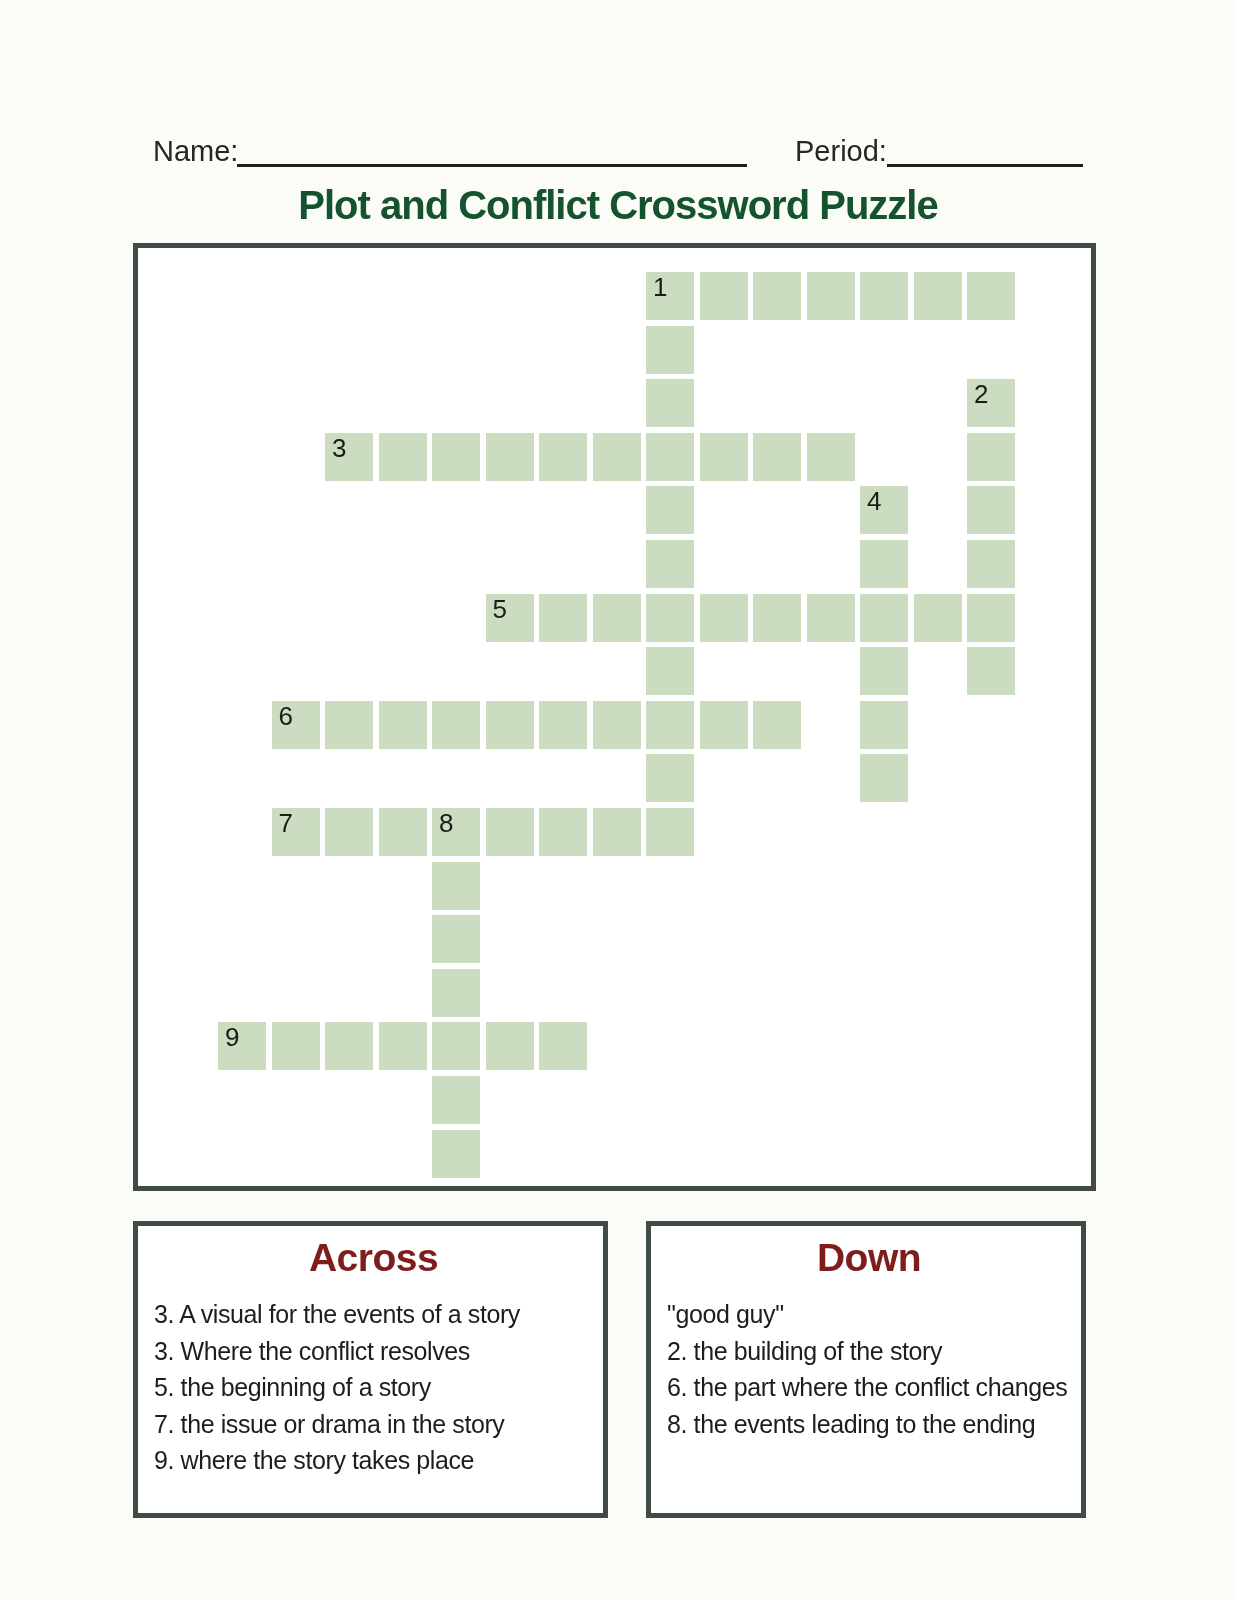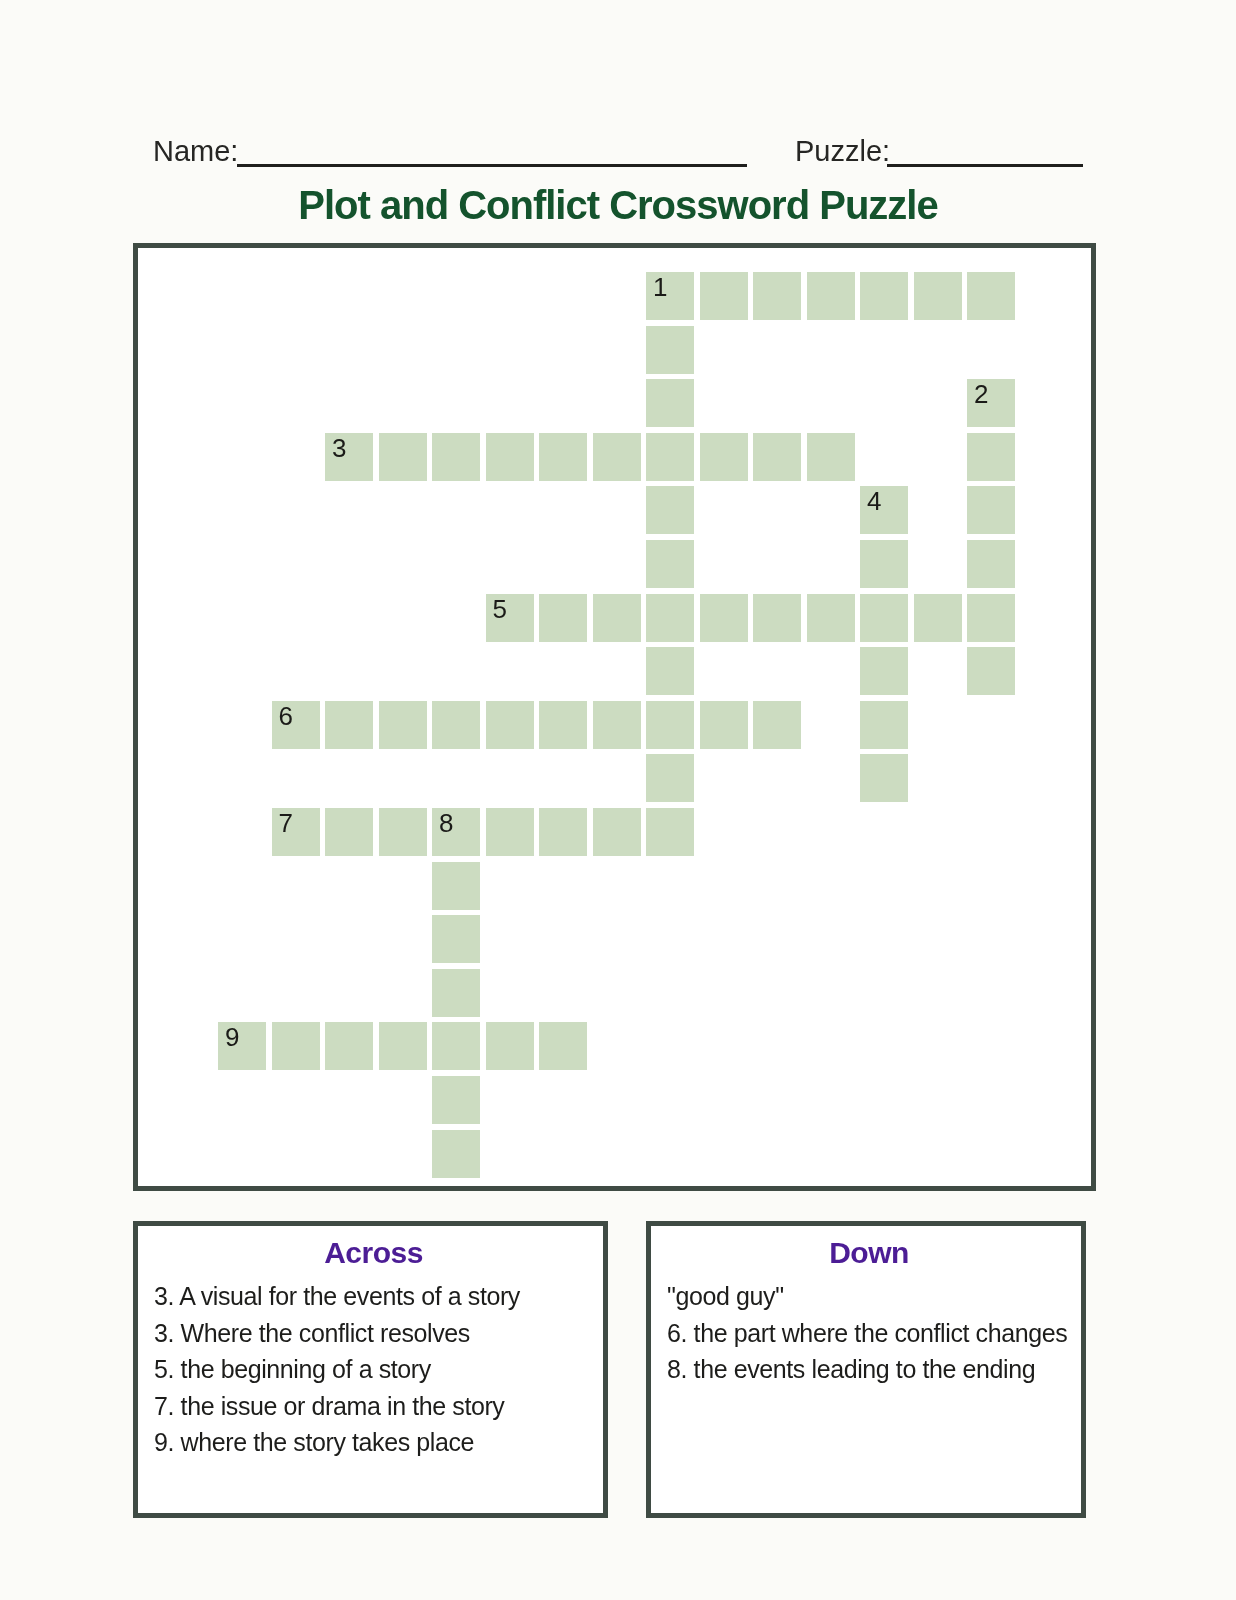"Puzzle:" span.field-label { text: Puzzle -> Period }
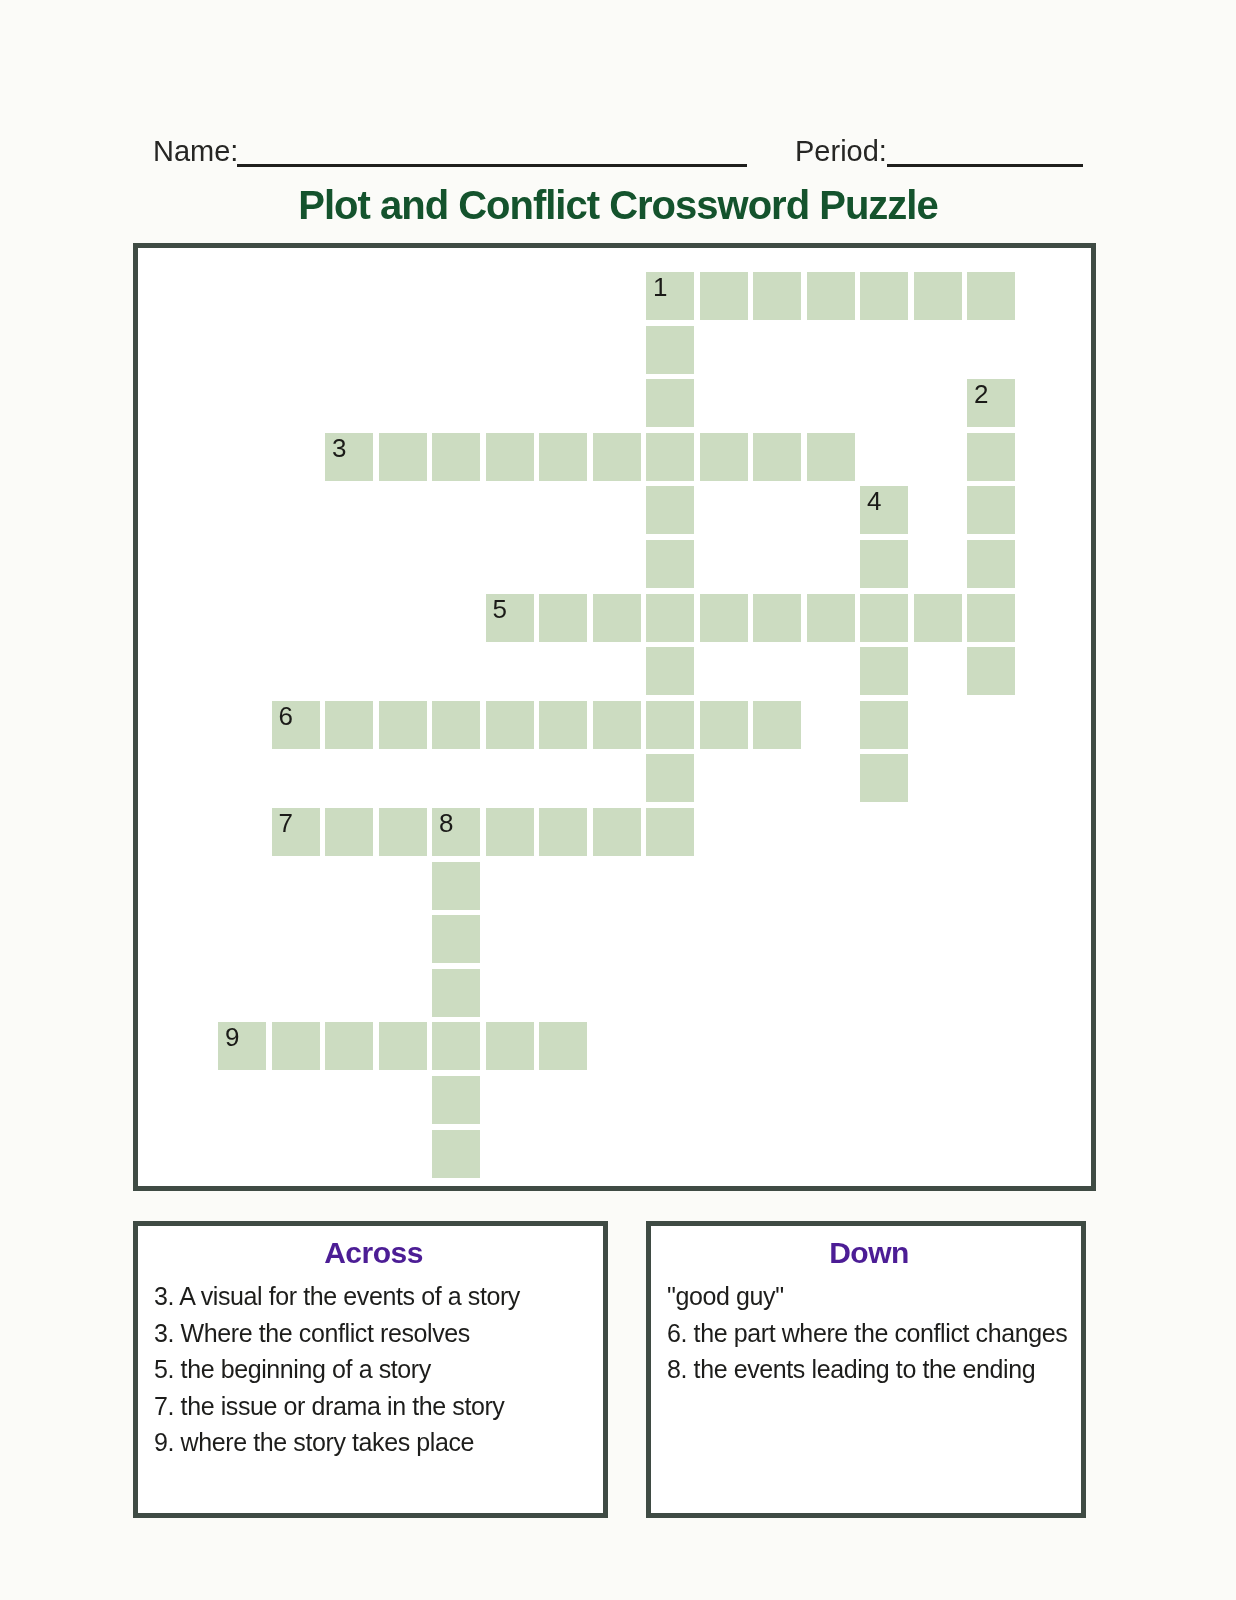"Across" .clue-title { color: #4c1d95 -> #7f1d1d; font-size: 30px -> 39px; margin: 3px 0 8px 0 -> 3px 0 16px 0 }
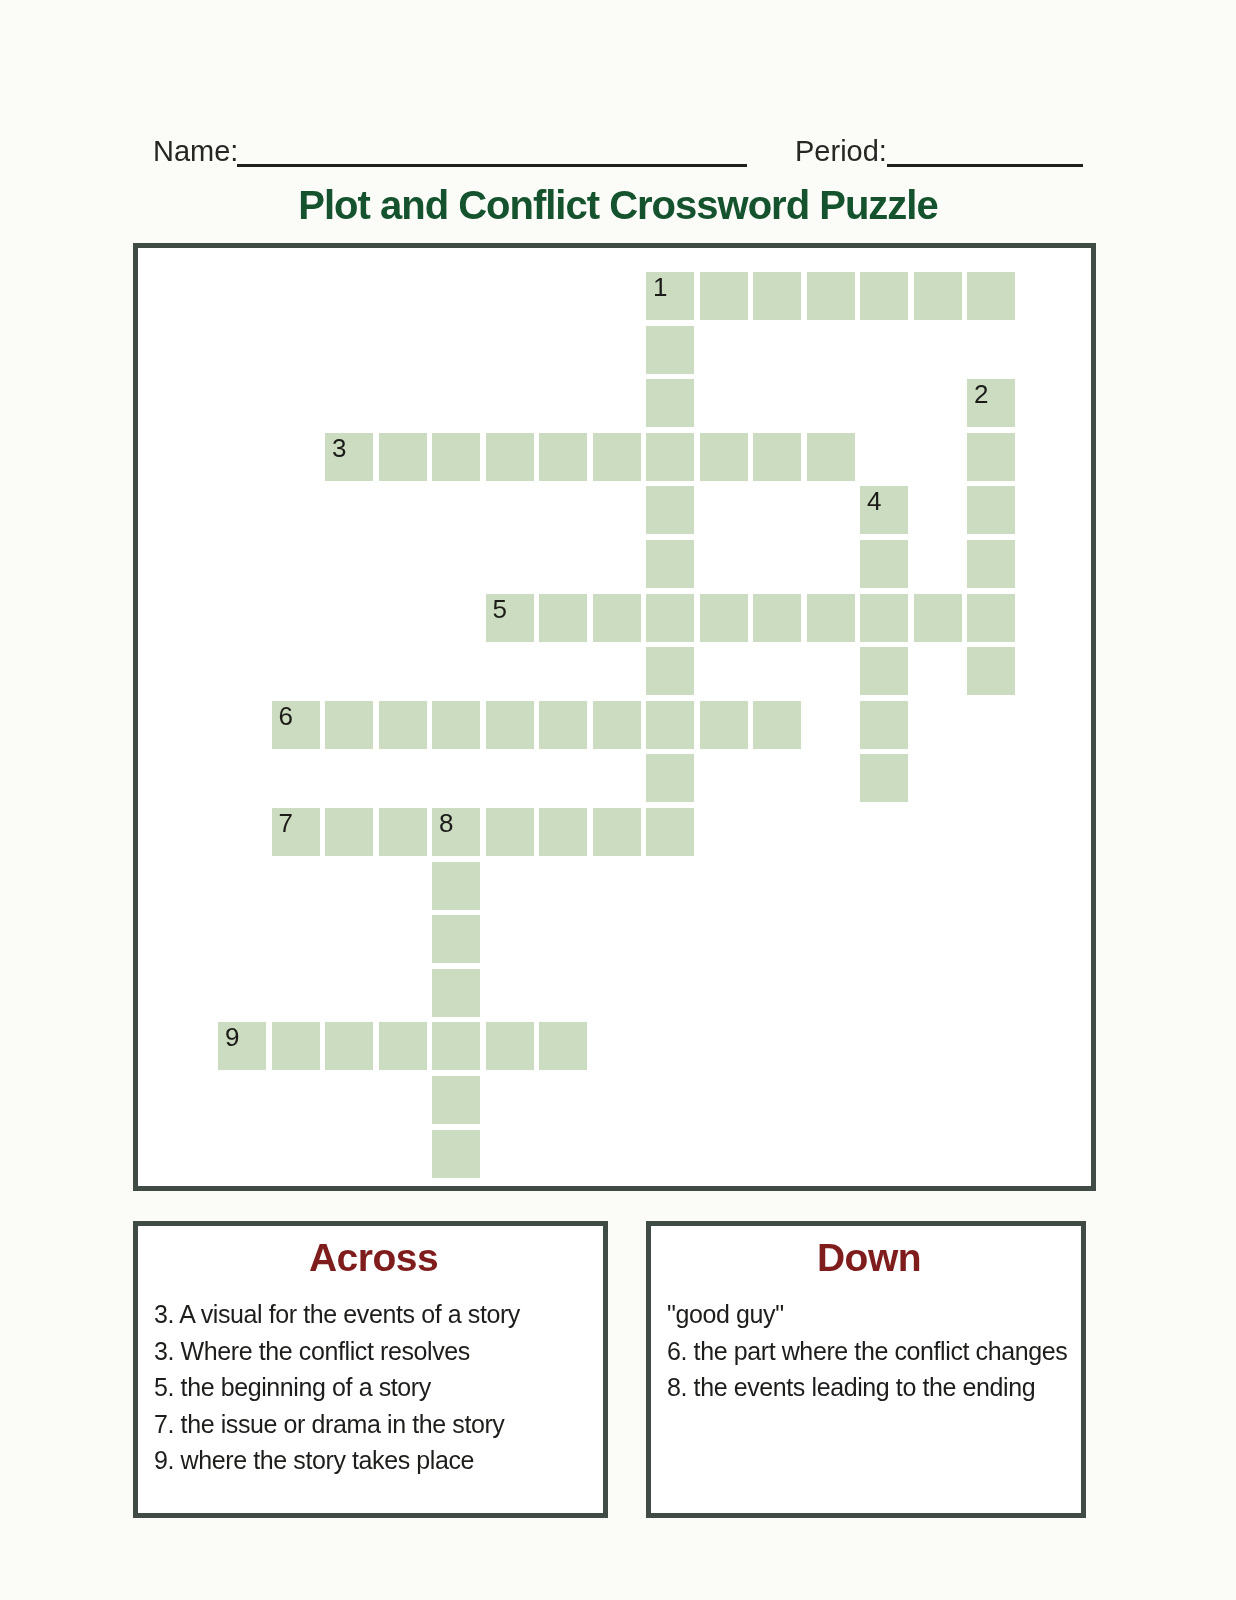"2. the building of the" div.clue-line { html: none -> <div>2. the building of the story</div> }
